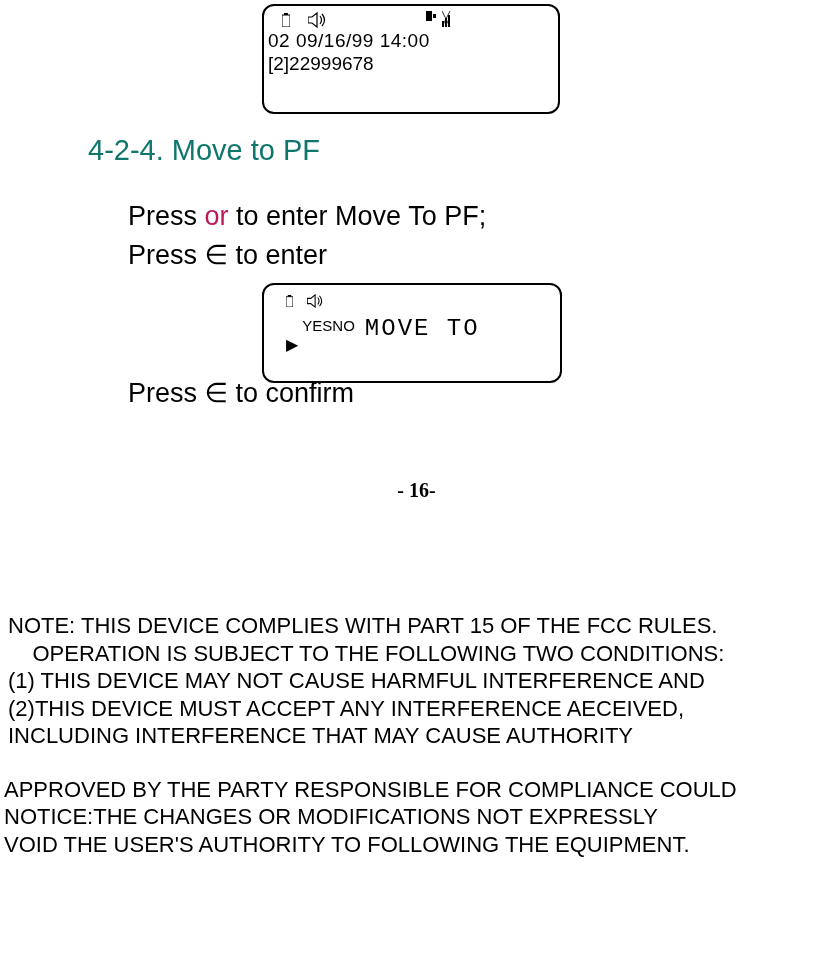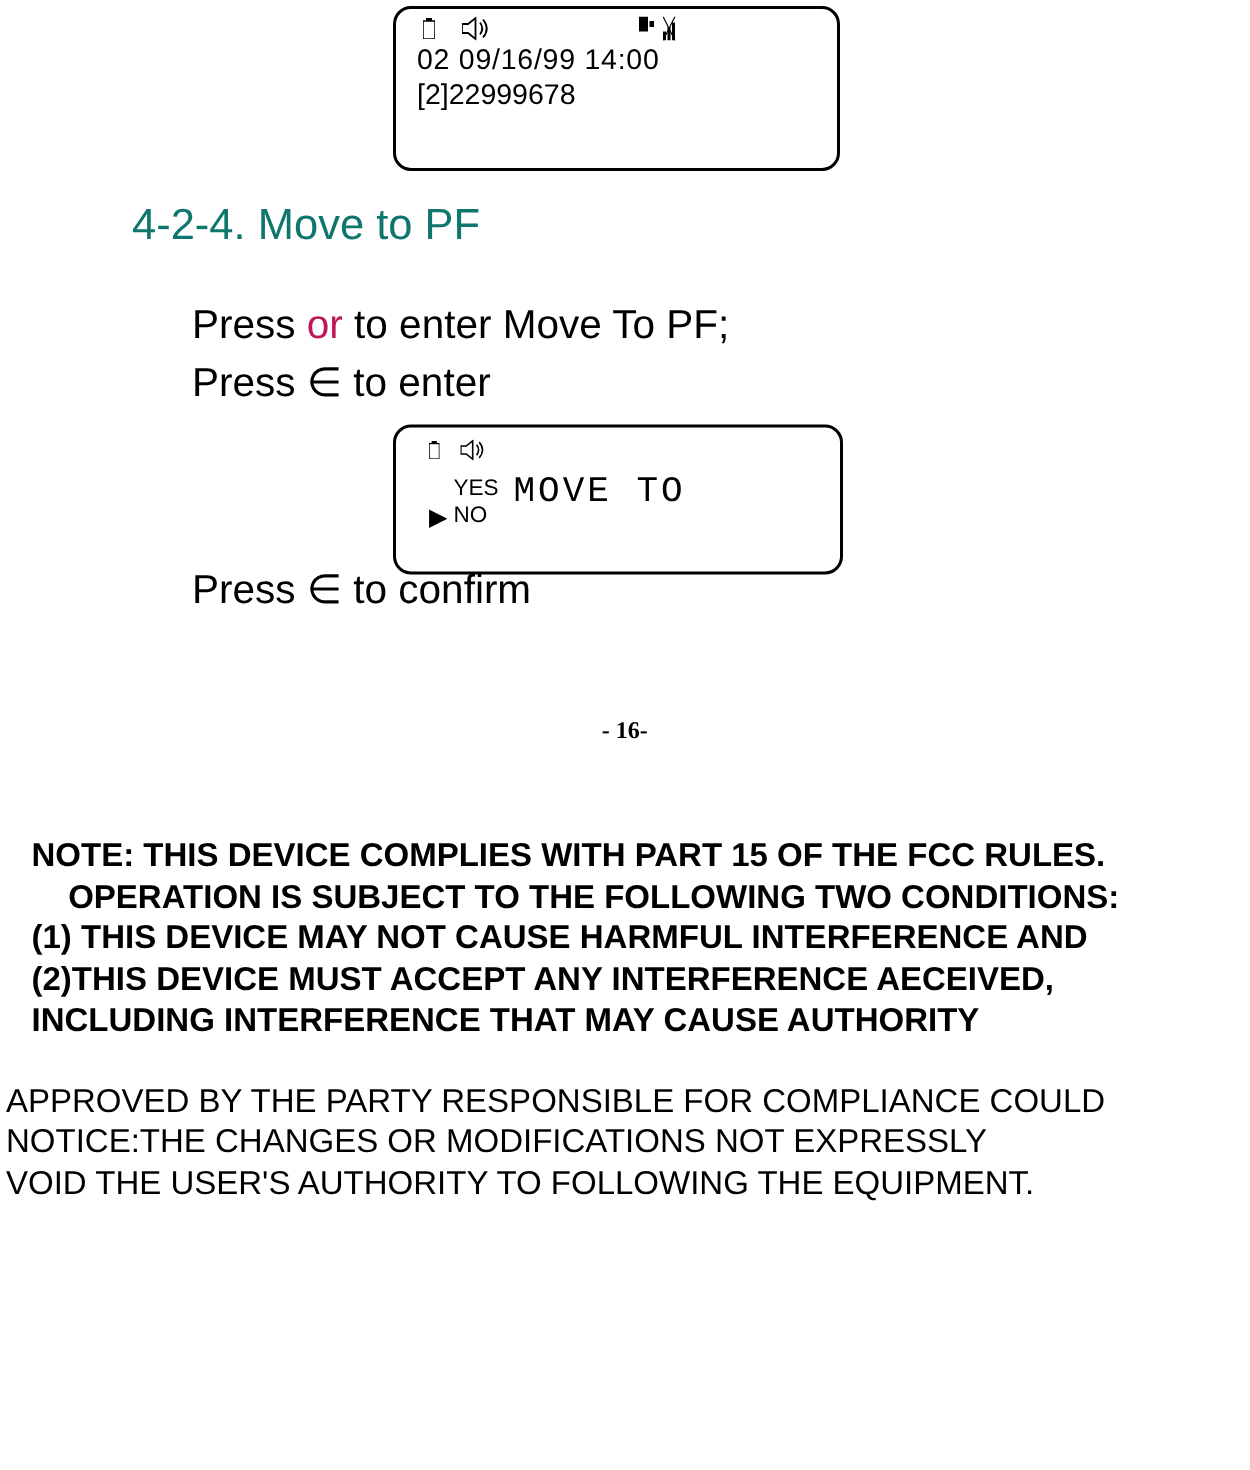"02 09/16/99 14:00" .screen1-text { padding: 0 14px -> 0 4px }
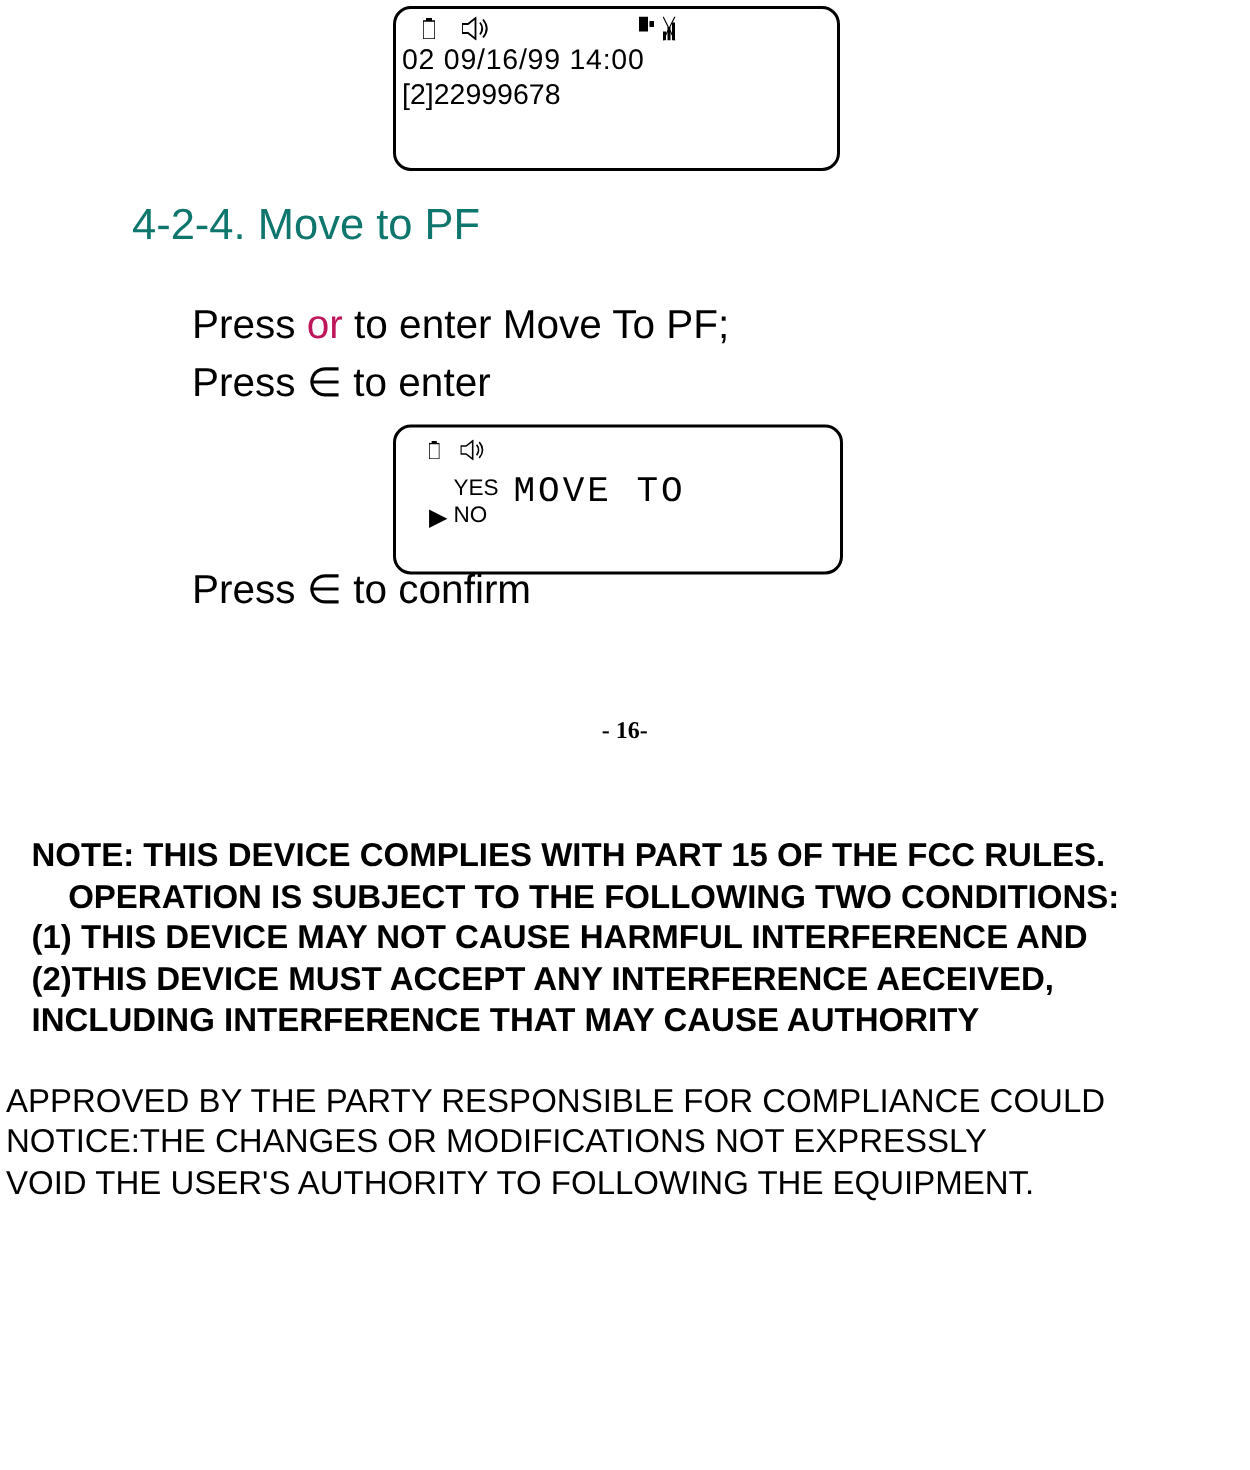"YES" .yes-no { flex-direction: column -> row }
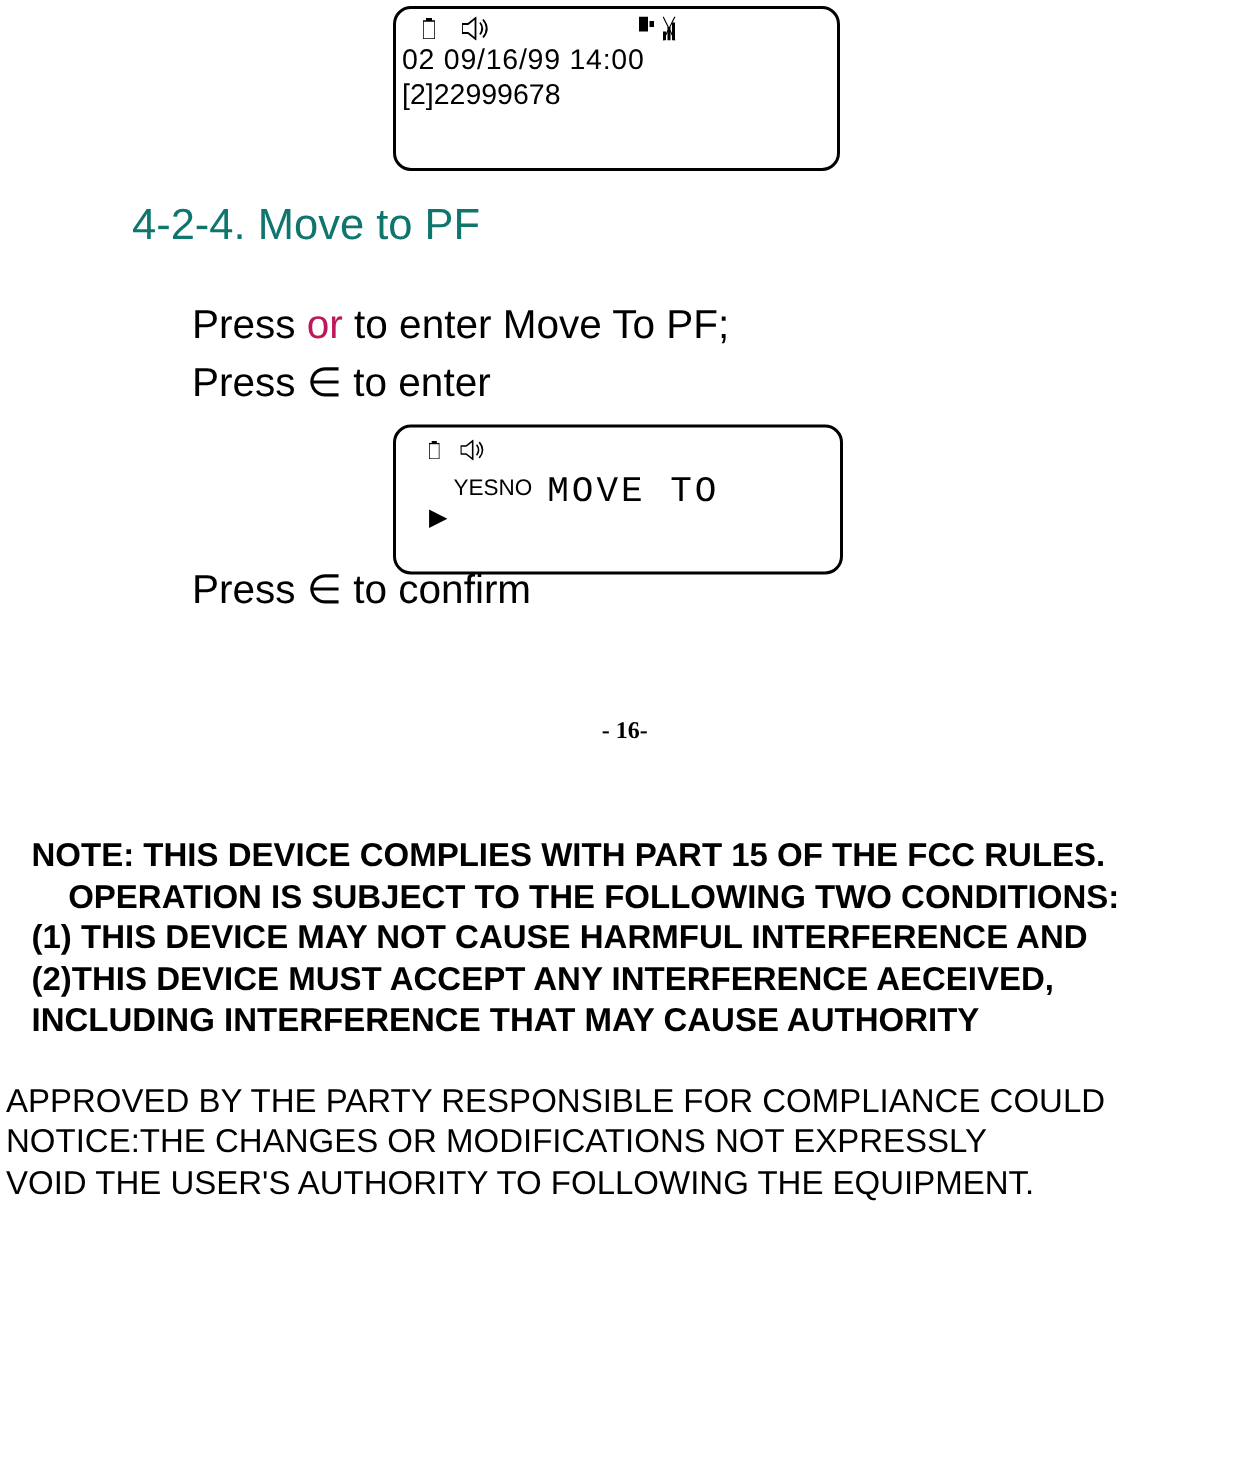"- 16-" .page-num { font-size: 16px -> 20px }
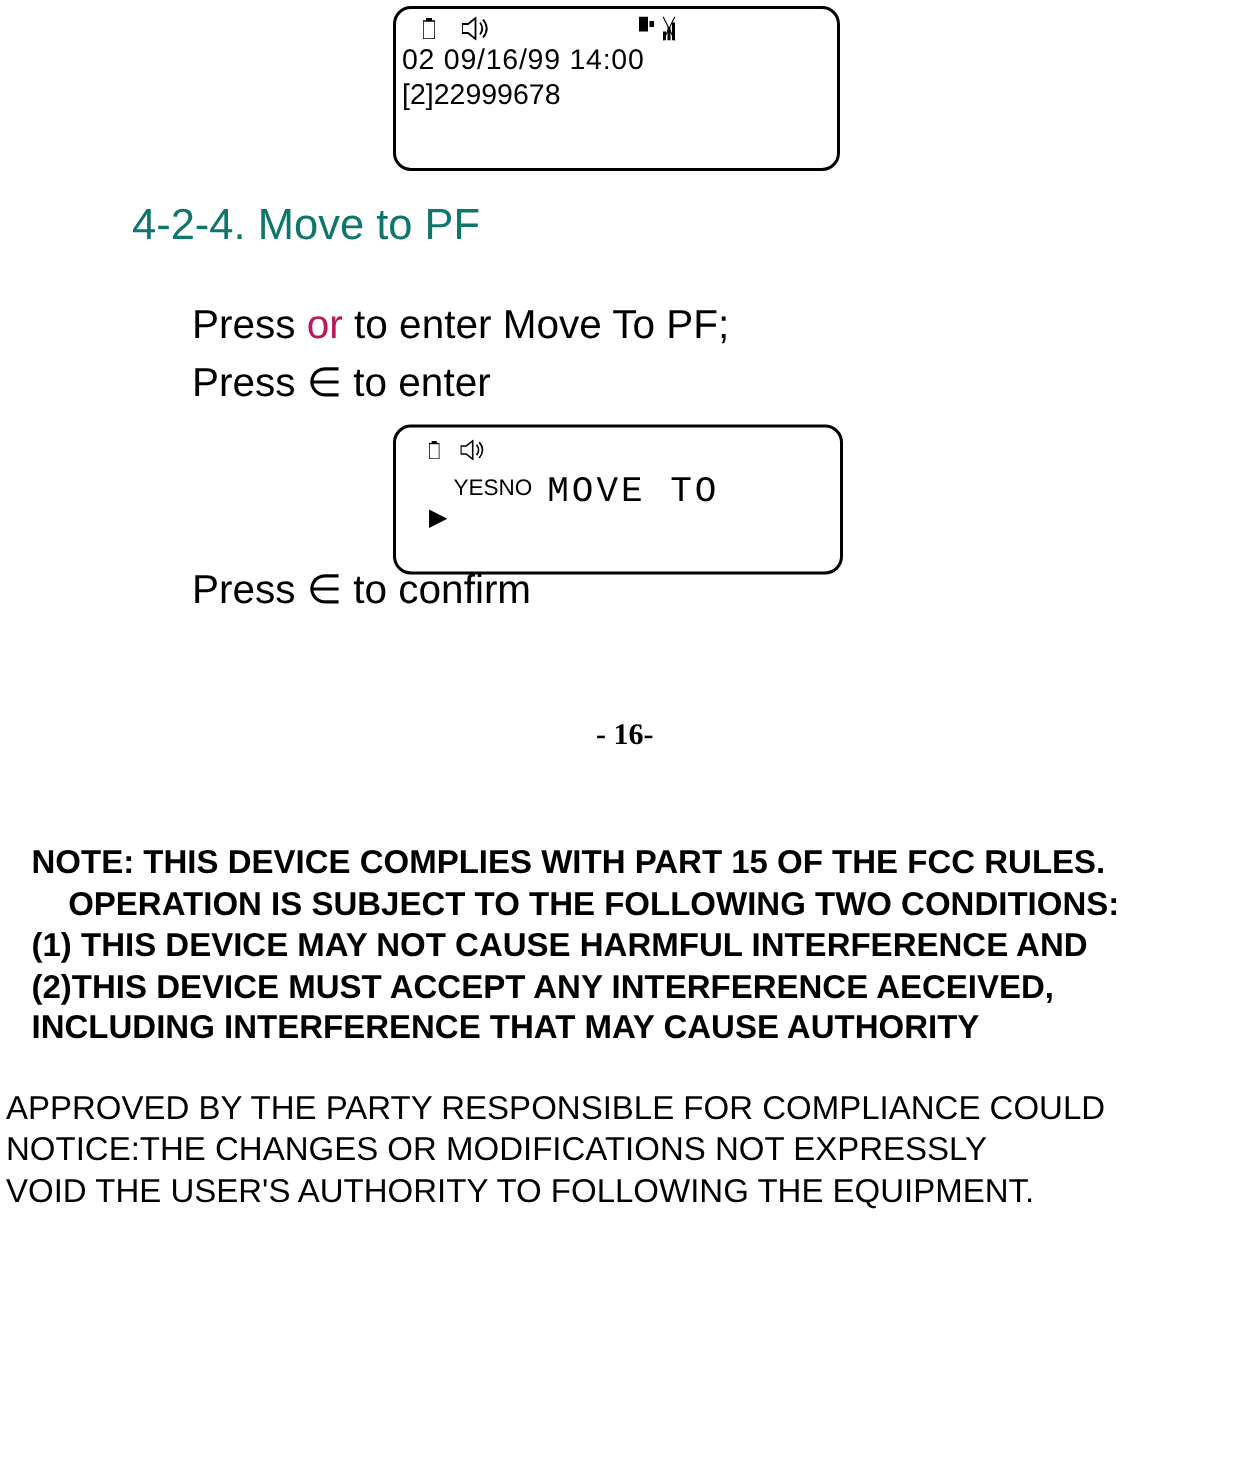"NOTE: THIS DEVICE COMPLIES WITH" .note-block { font-weight: bold -> none; margin-top: 59px -> 110px; padding: 0 21px -> 0 8px }
